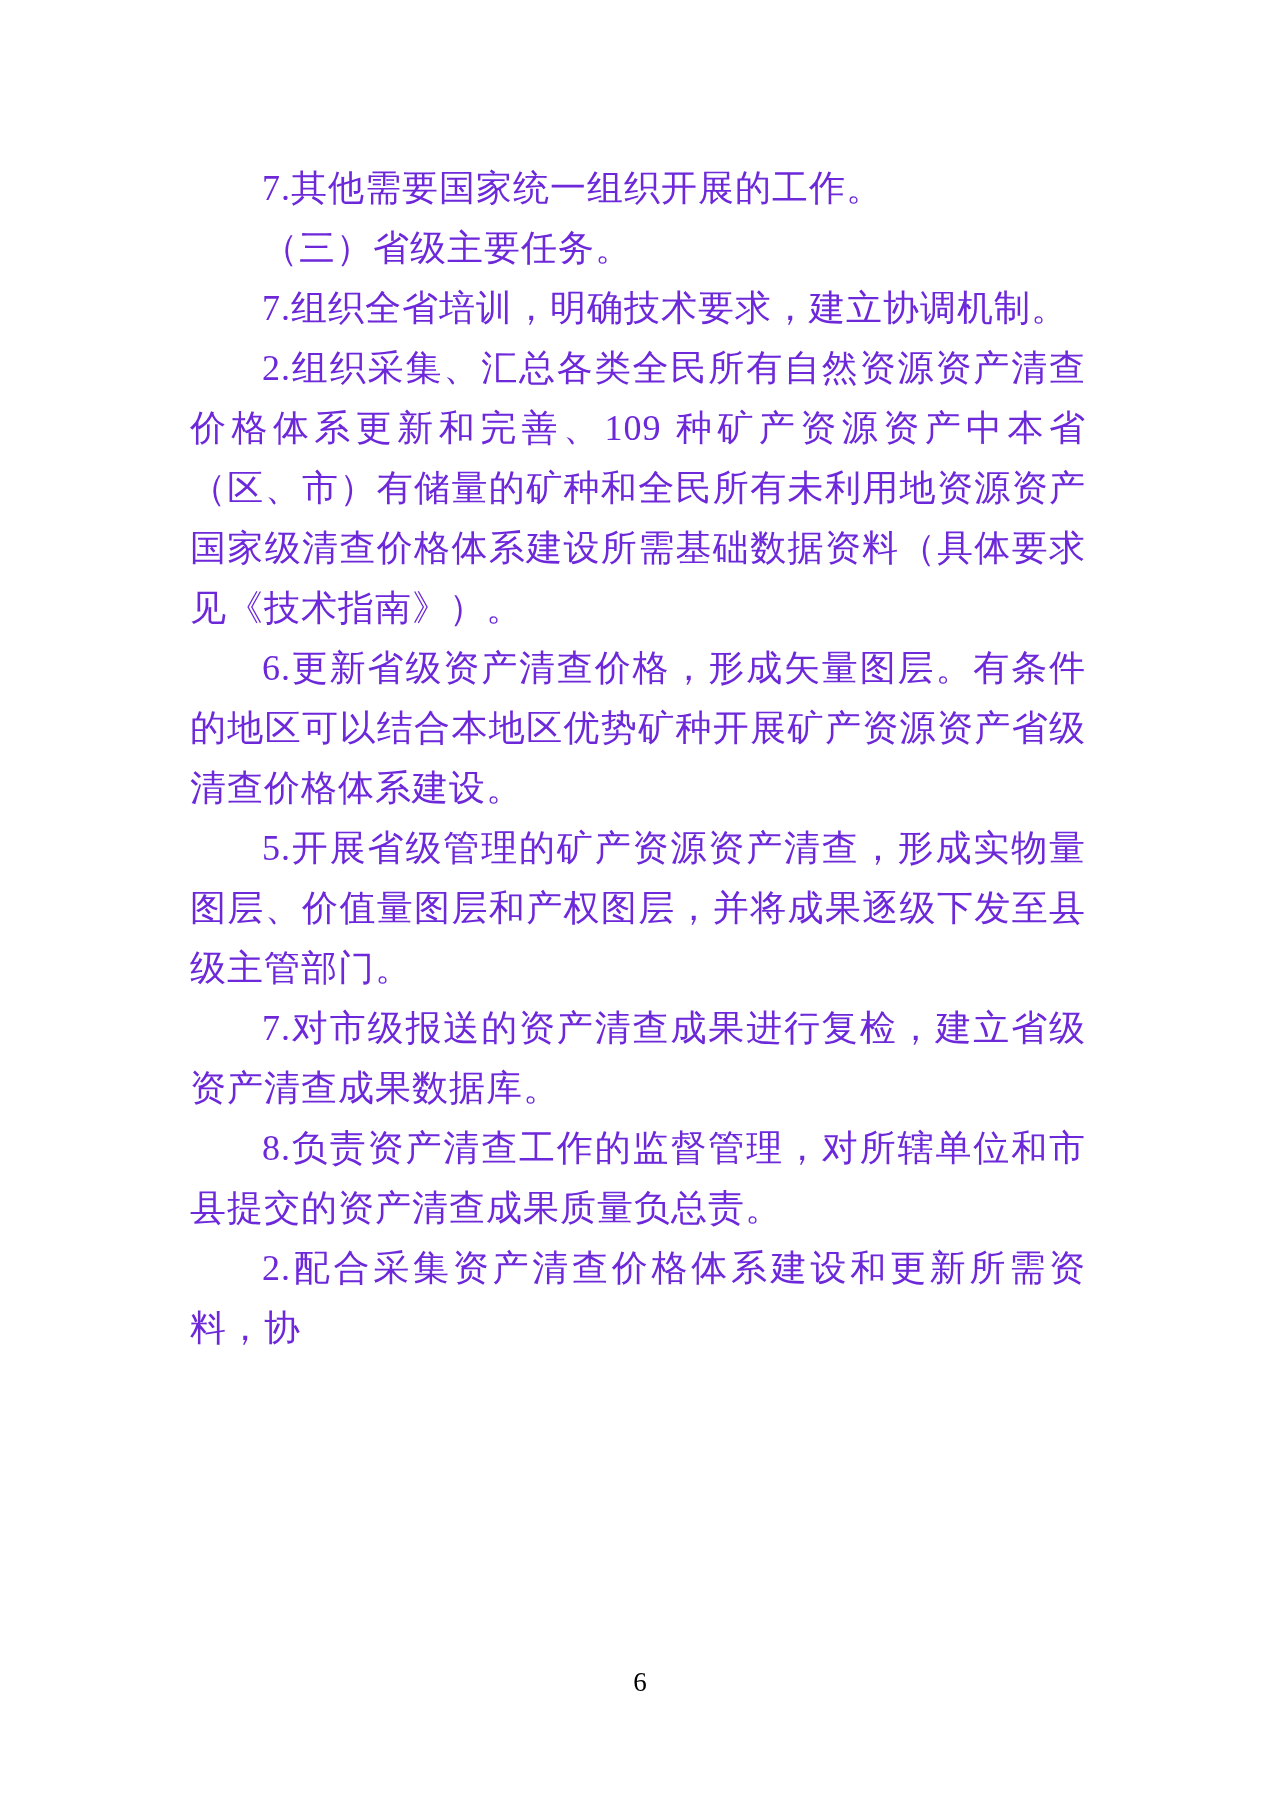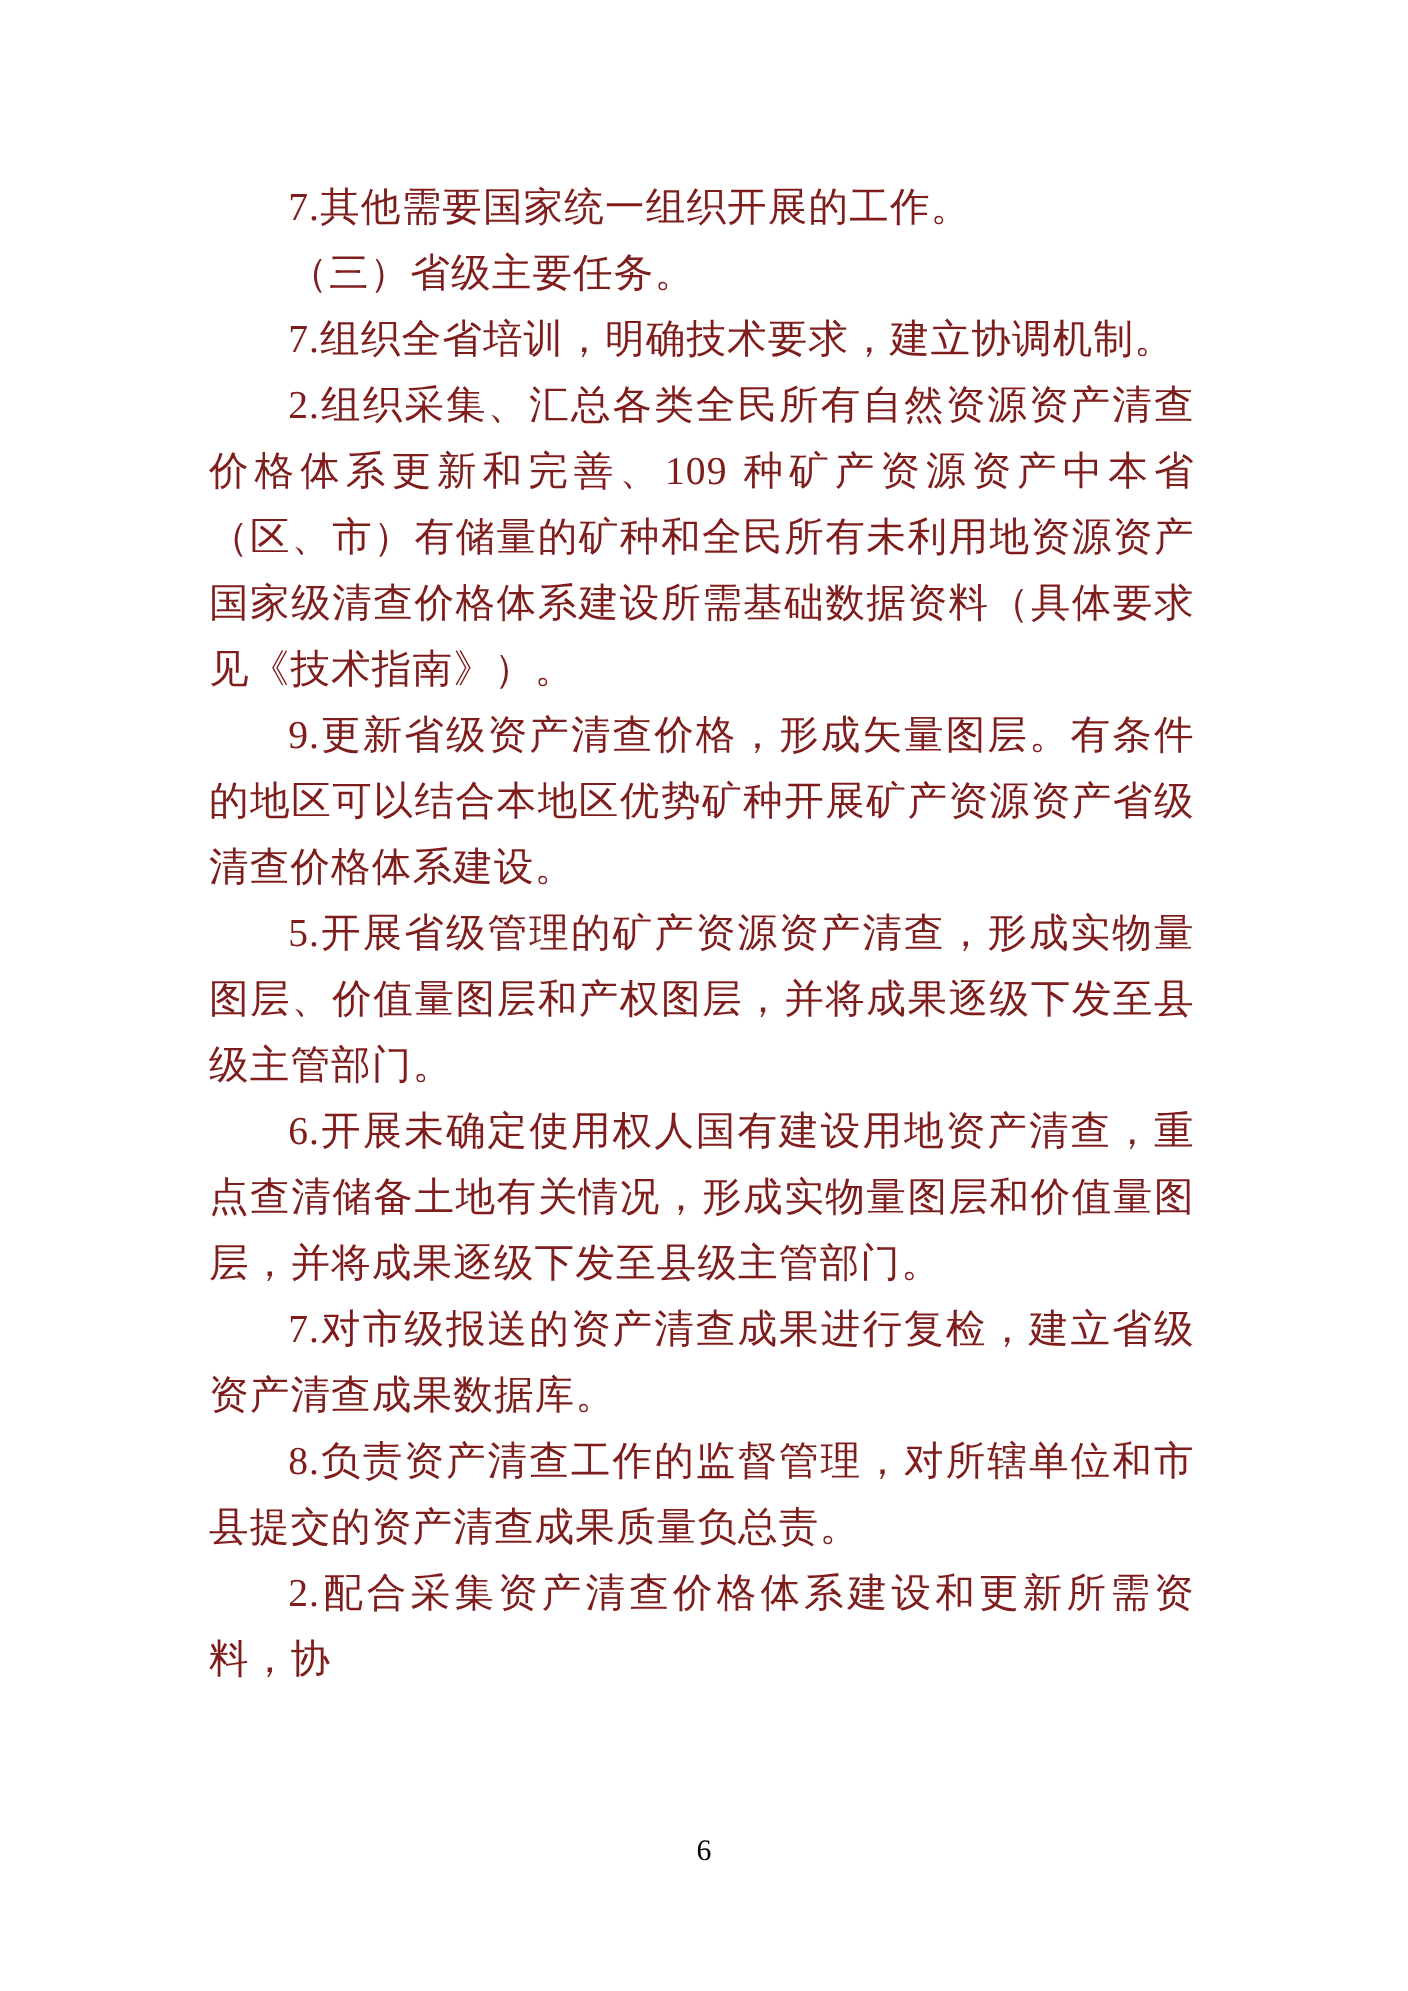"7.其他需要国家统一组织开展的工作。" .text-block p { color: #7f1d1d -> #6d28d9 }
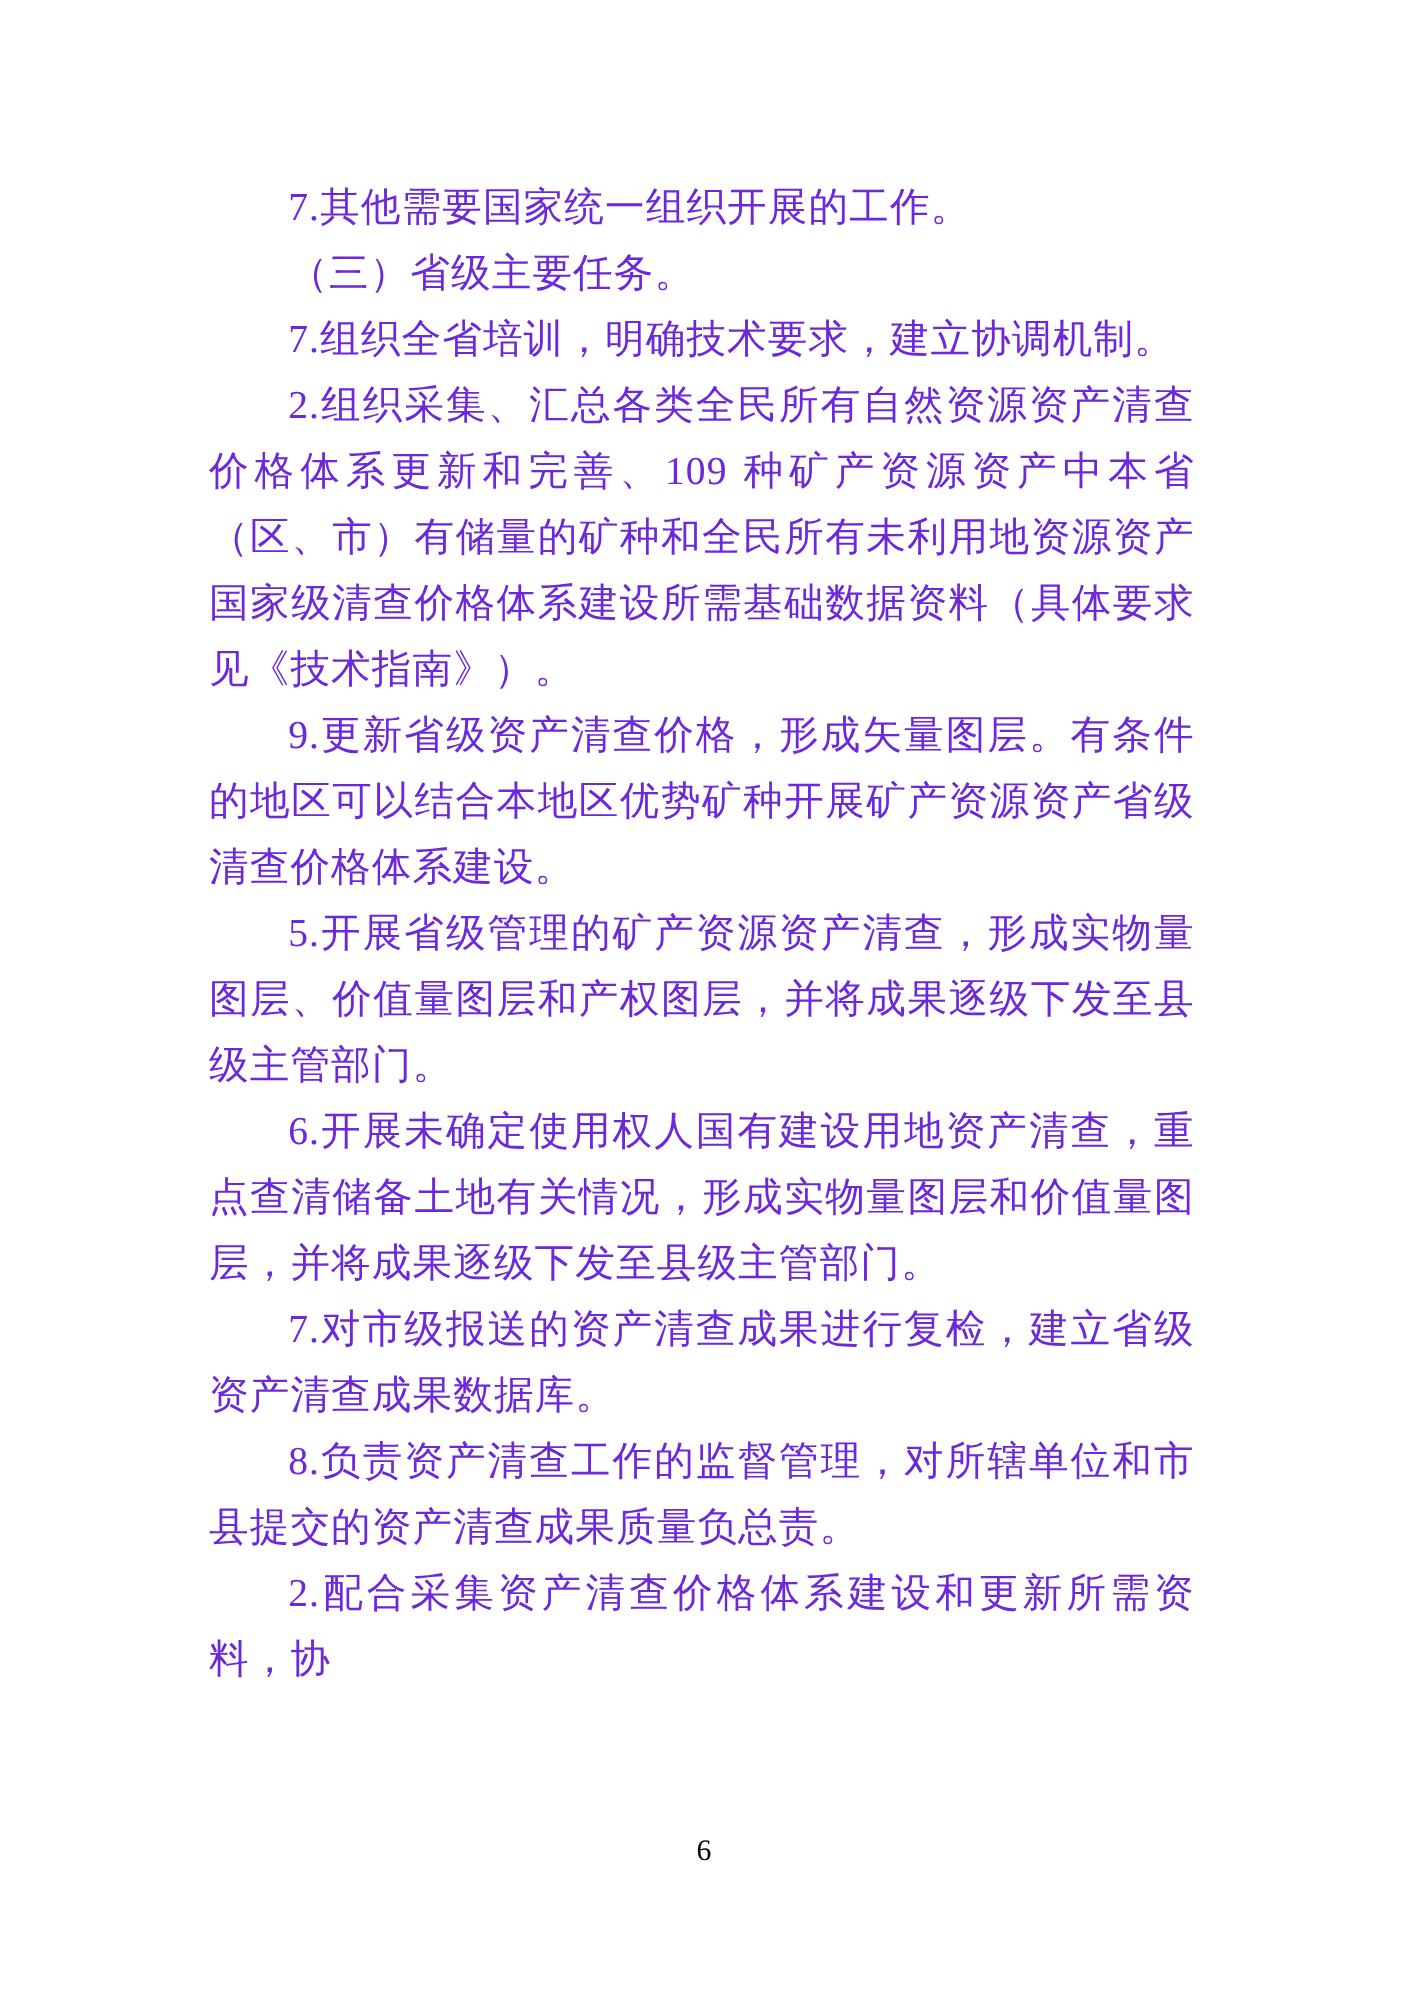"9.更新省级资产清查价格，形成矢量图层。有条件的地区可以结合本地区优势矿种开展矿" p { text: 9 -> 6 }
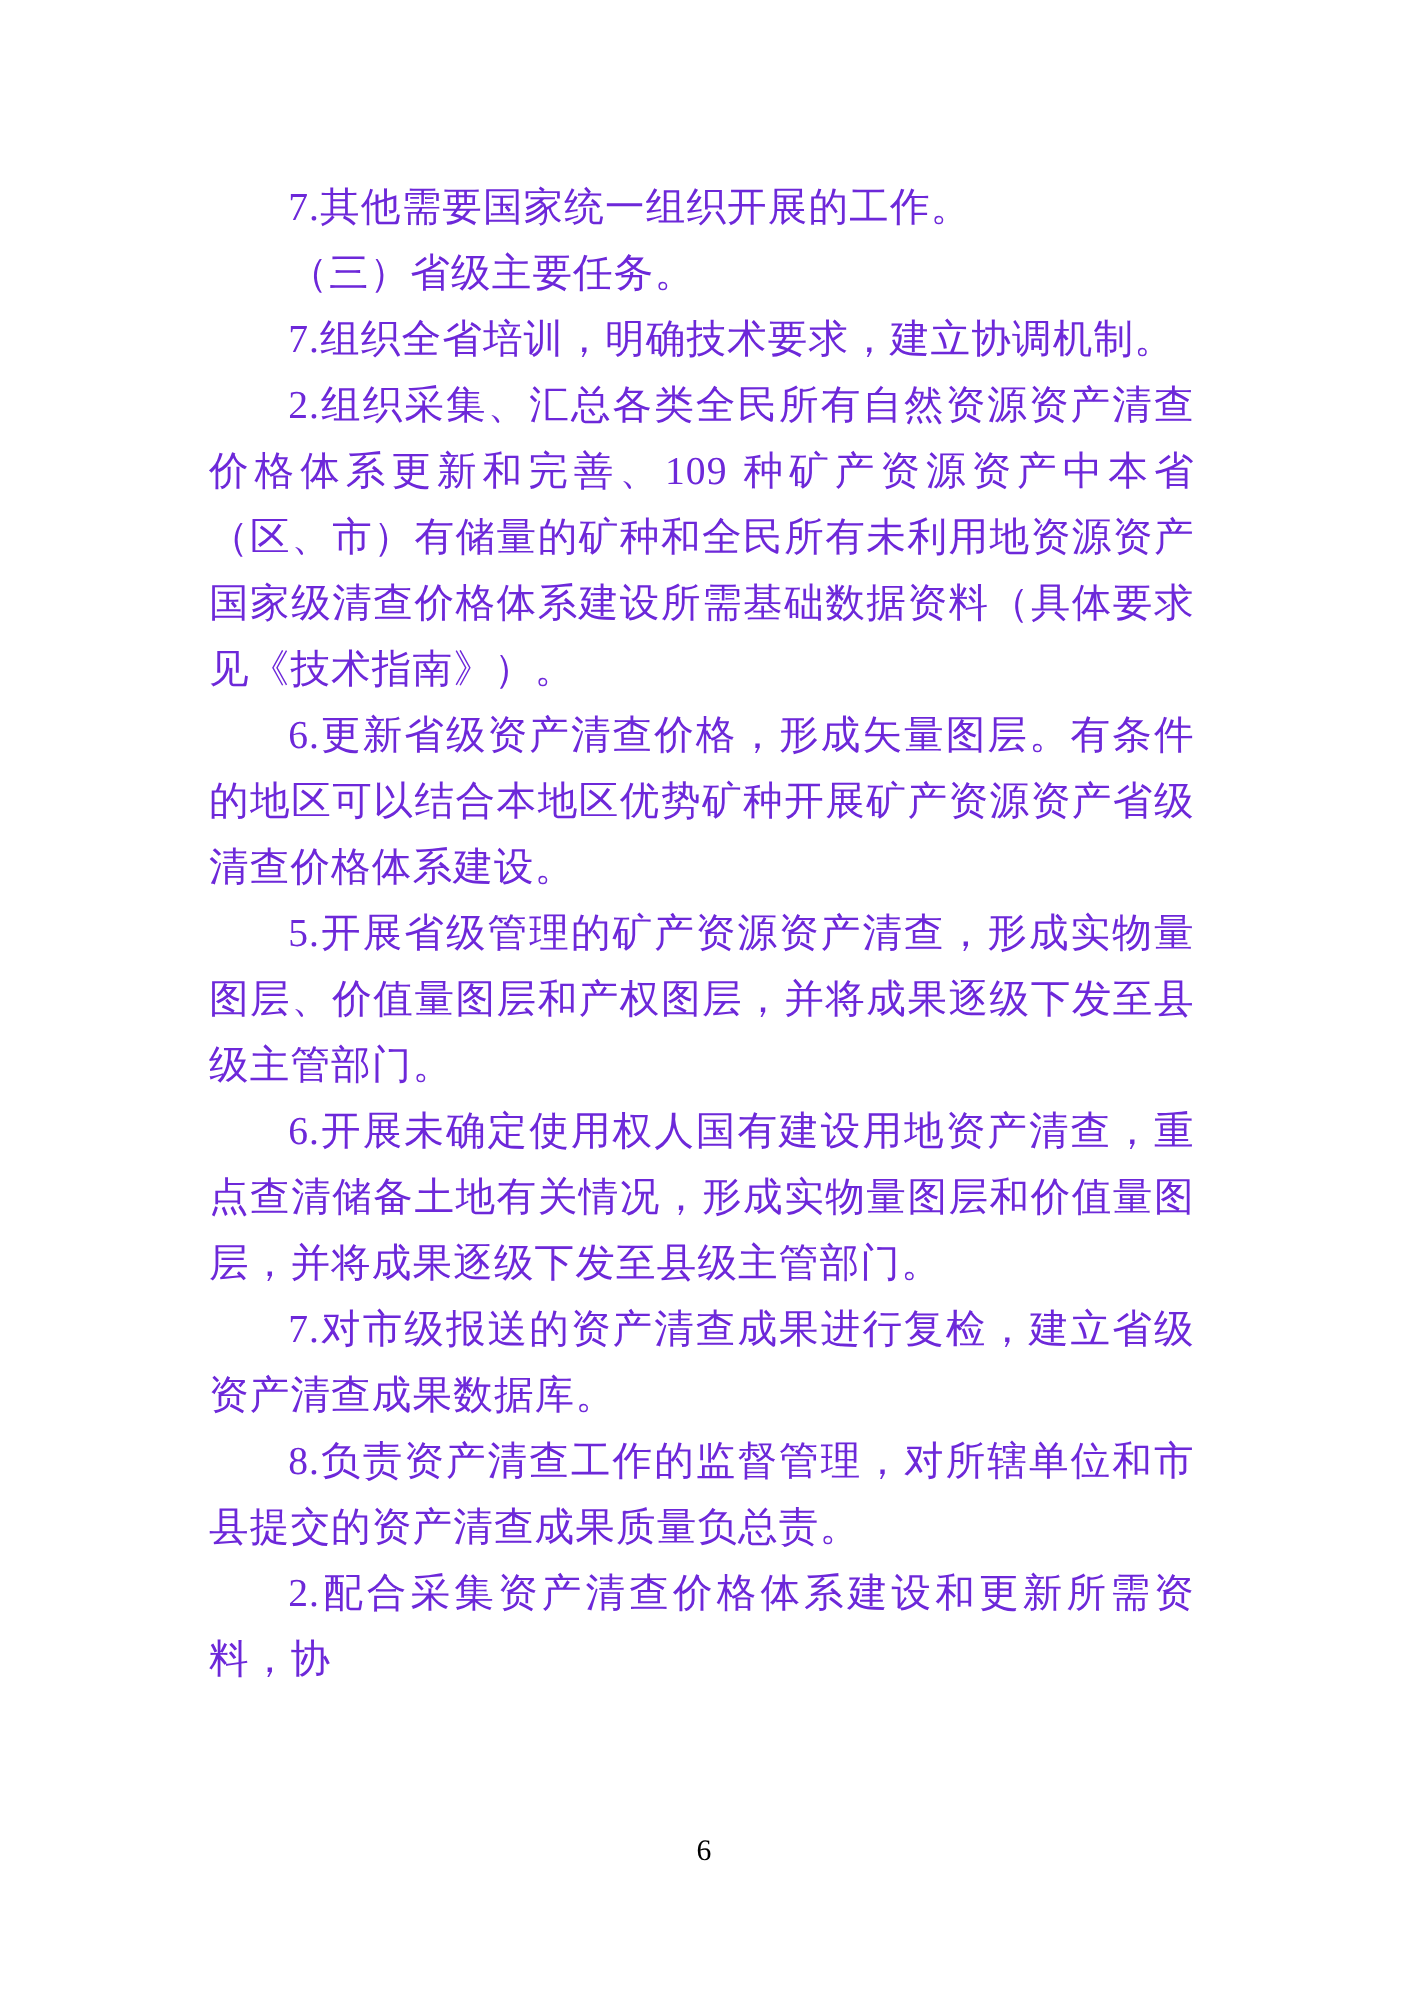"6.开展未确定使用权人国有建设用地资产清查，重点查清储备土地有关情况，形成实物量" p { html: <p>6.开展未确定使用权人国有建设用地资产清查，重点查清储备土地有关情况，形成实物量图层和价值量图层，并将成果逐级下发至县级主管部门。</p> -> none }
